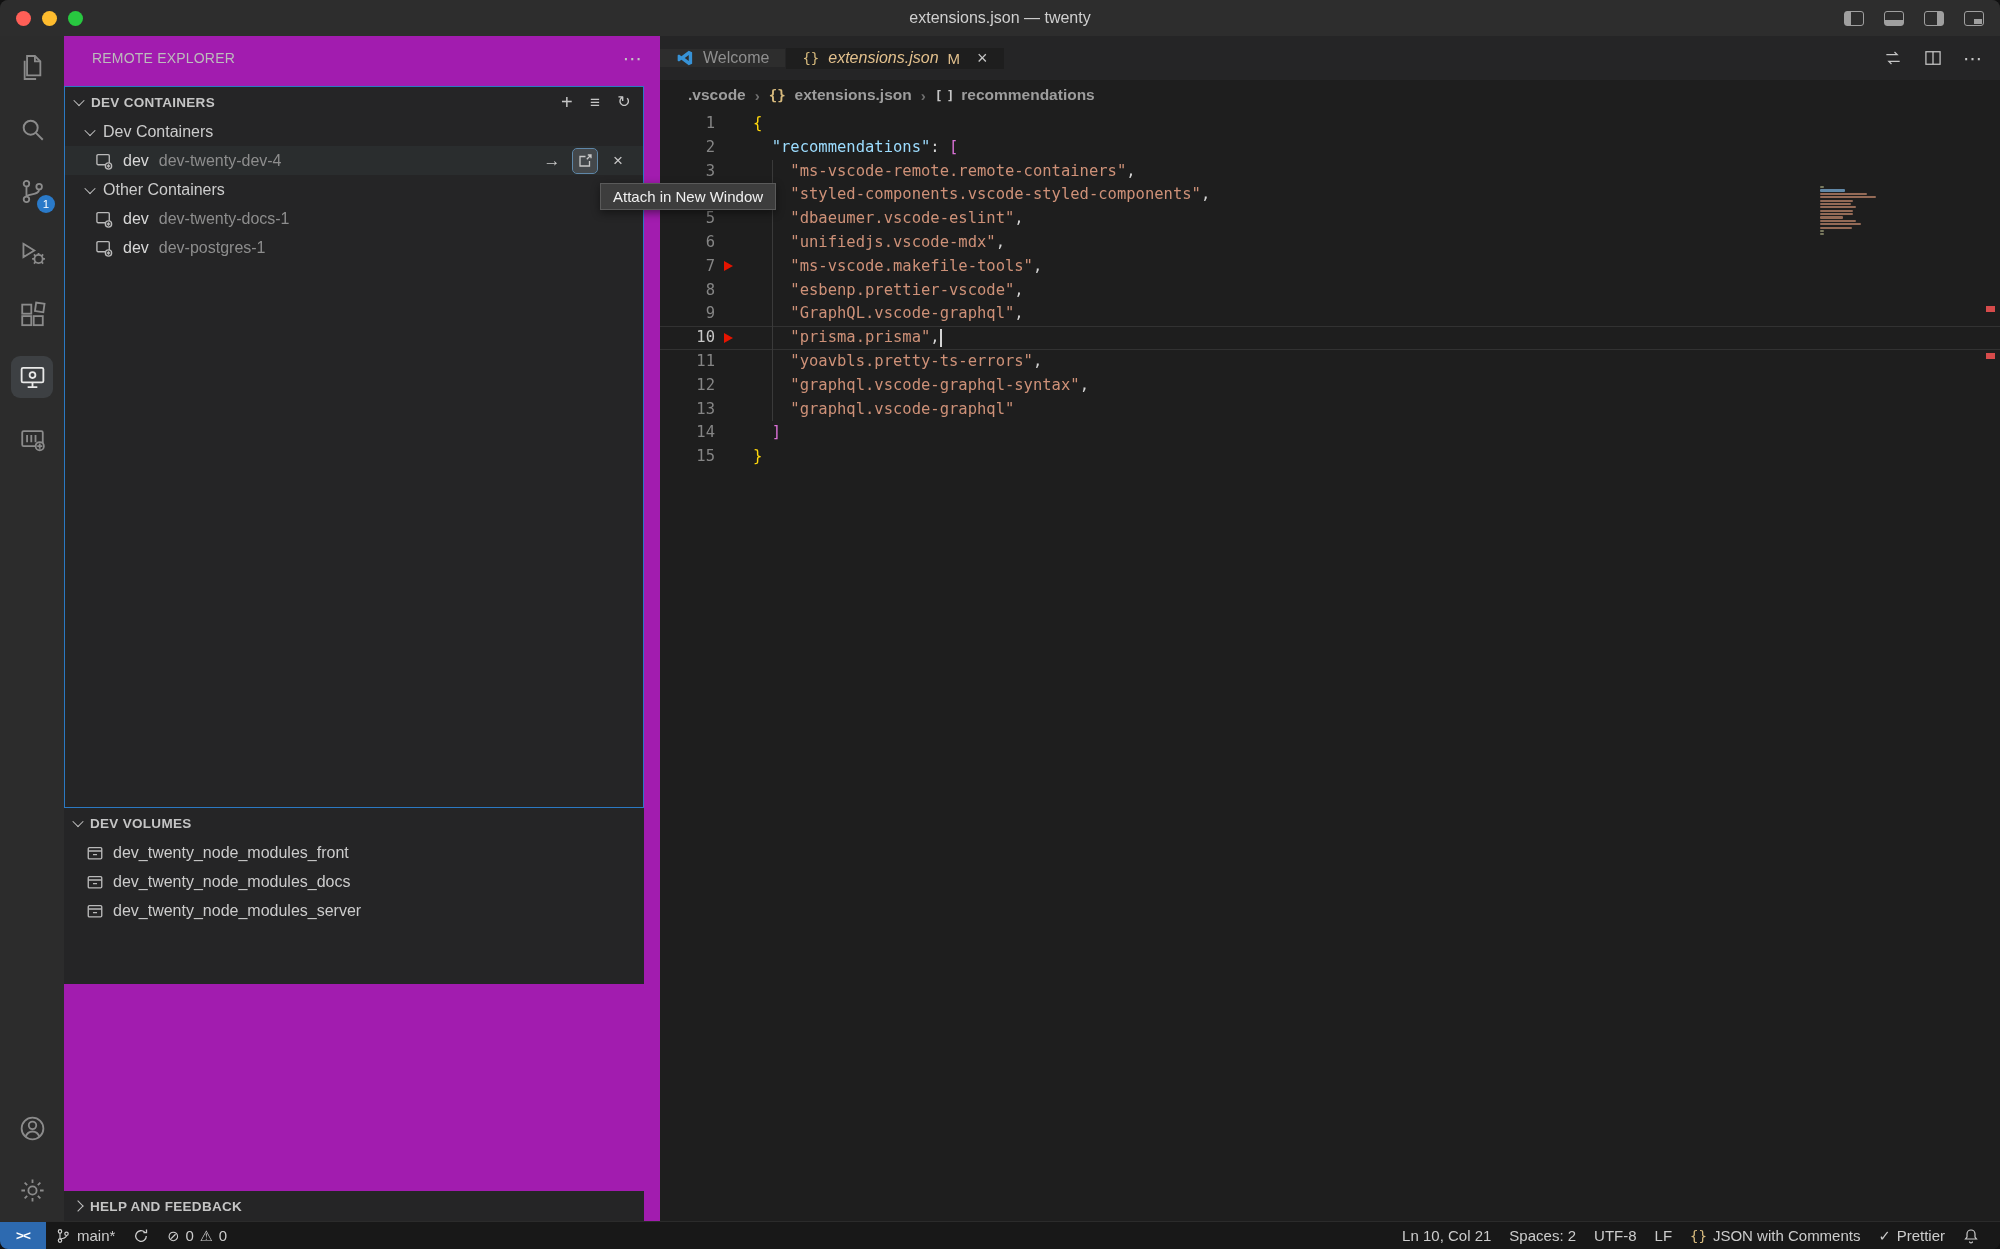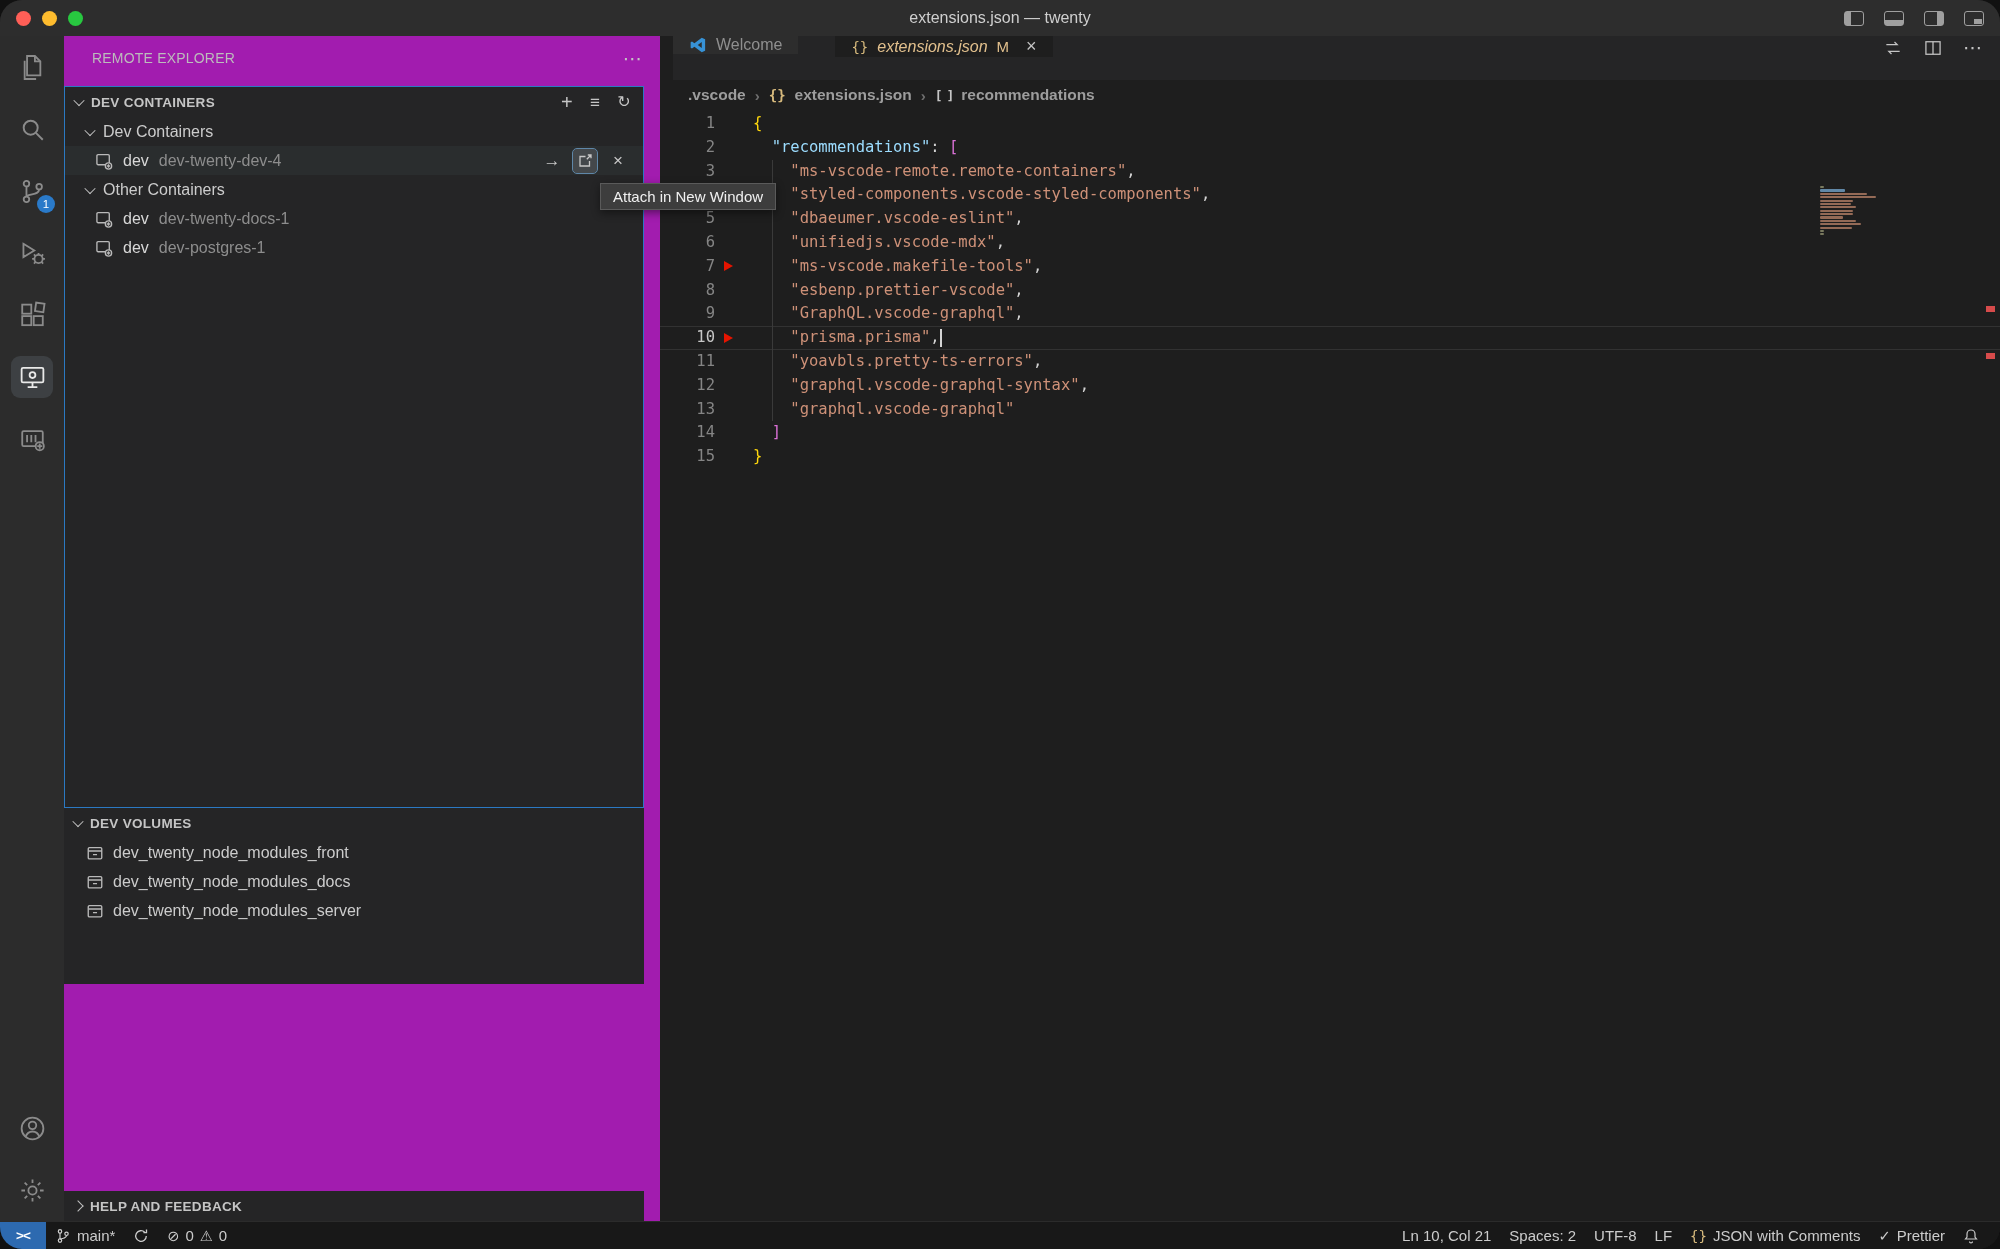"extensions.json — twenty" .window { border-radius: 22px -> 8px }
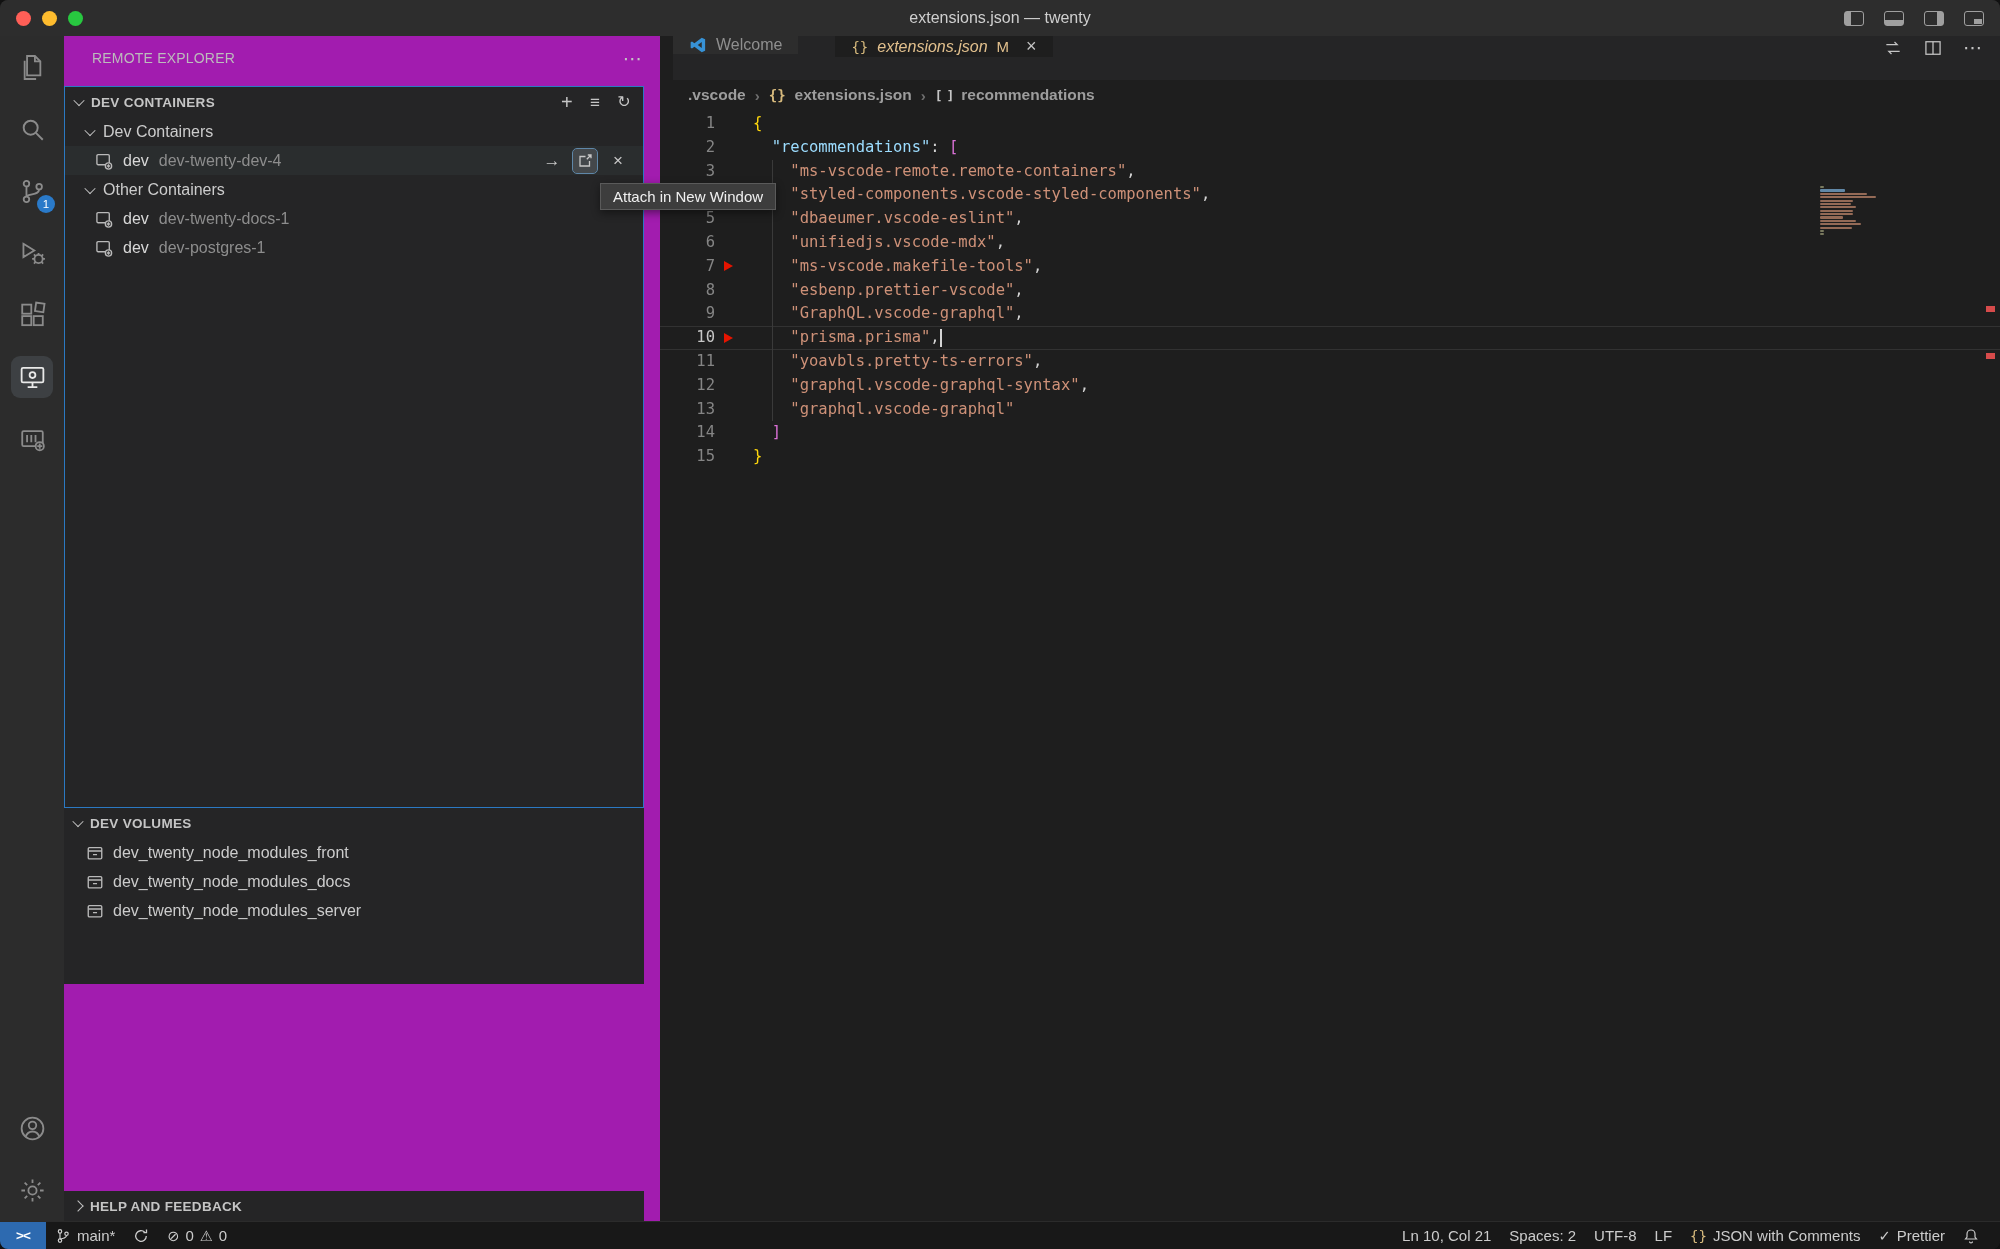"Welcome" .tabbar { align-items: flex-start -> center; gap: 36px -> none; left: 13px -> 0 }
